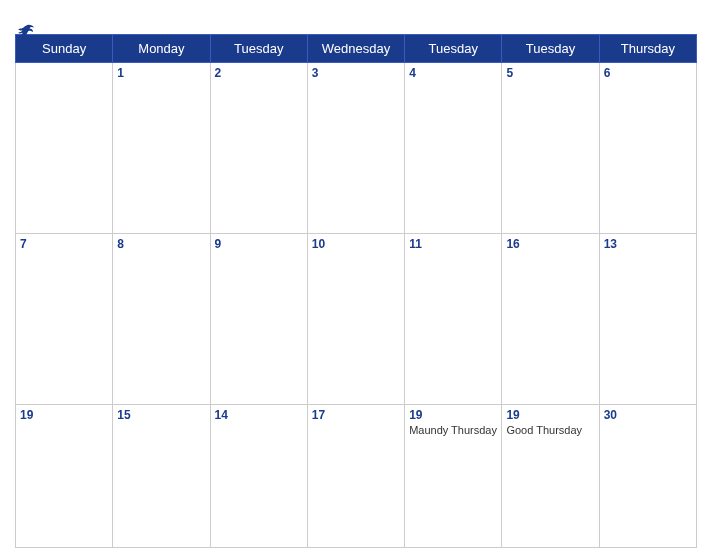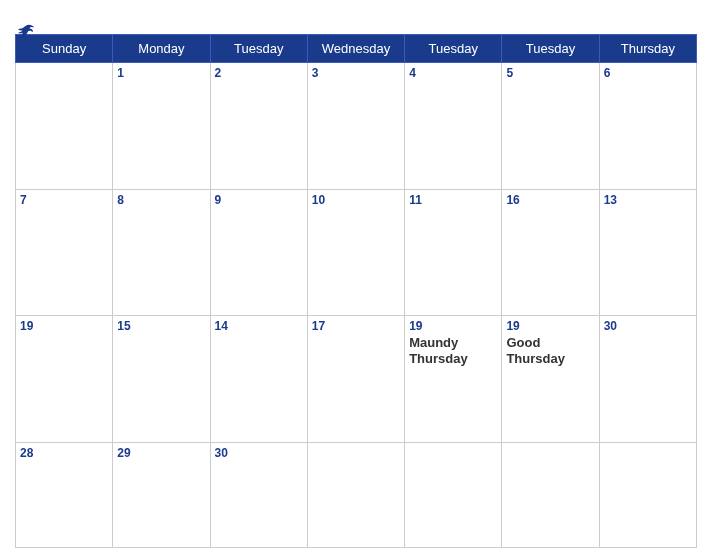"Maundy Thursday" .holiday-name { font-size: 13px -> 11px; font-weight: bold -> none }
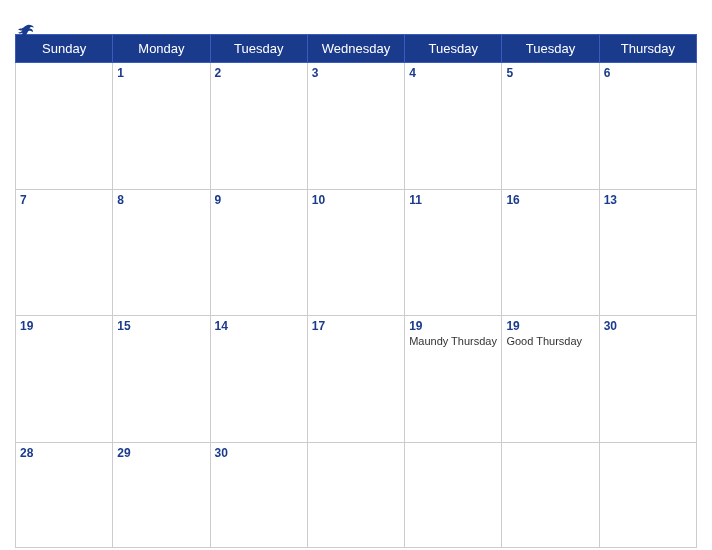"28" tr { html: <tr> <td> <span>28</span> </td> <td> <span>29</span> </td> <td> <span>30</span> </td> <td></td> <td></td> <td></td> <td></td> </tr> -> none }
